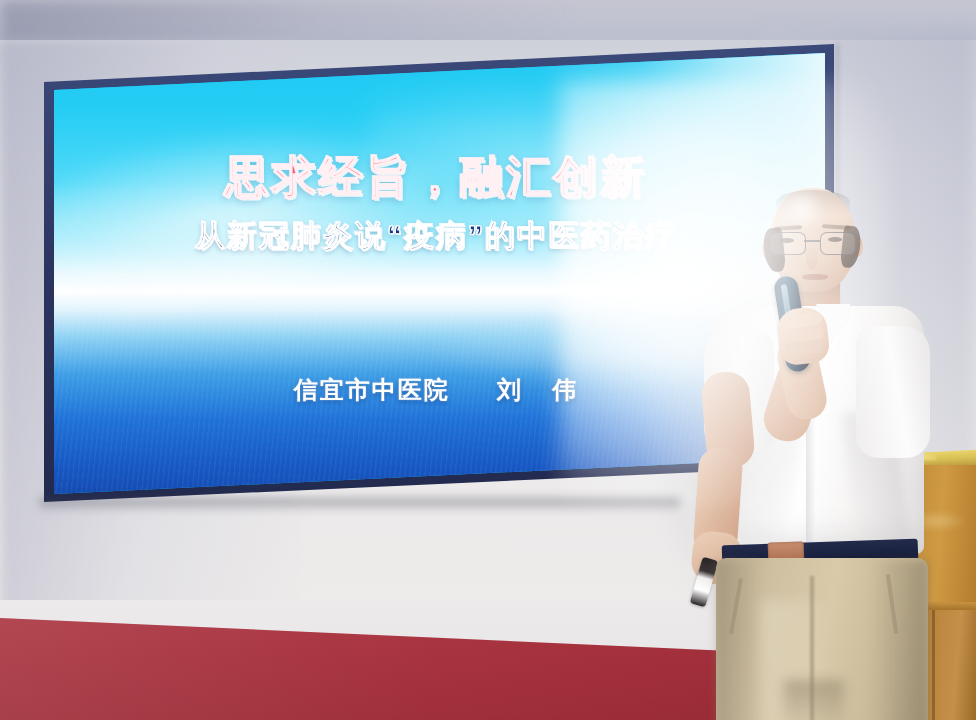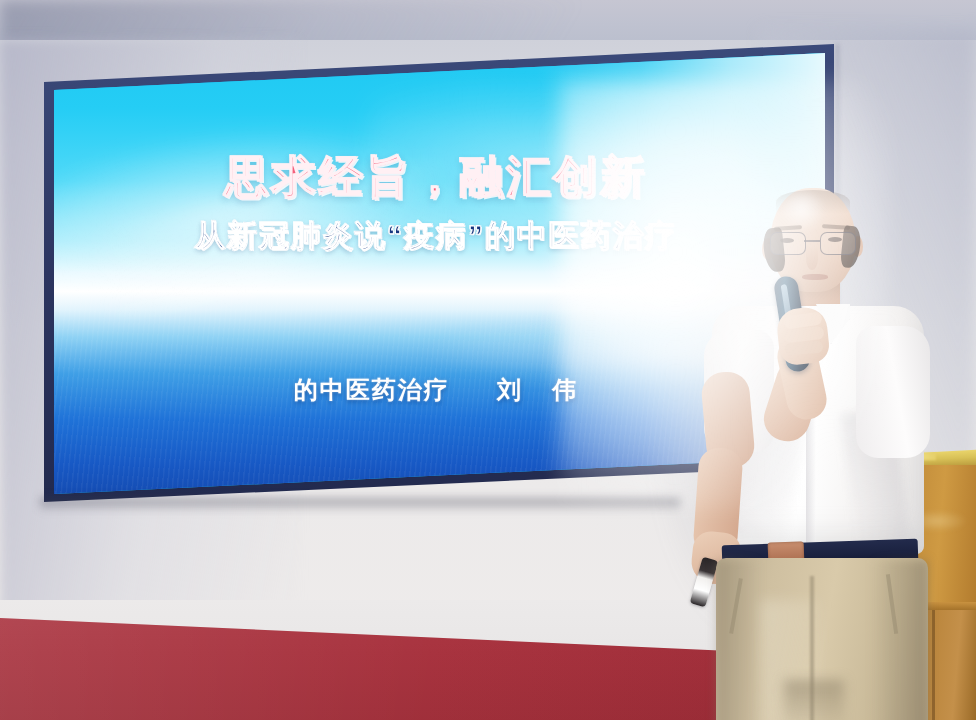"的中医药治疗" span { text: 的中医药治疗 -> 信宜市中医院 }
